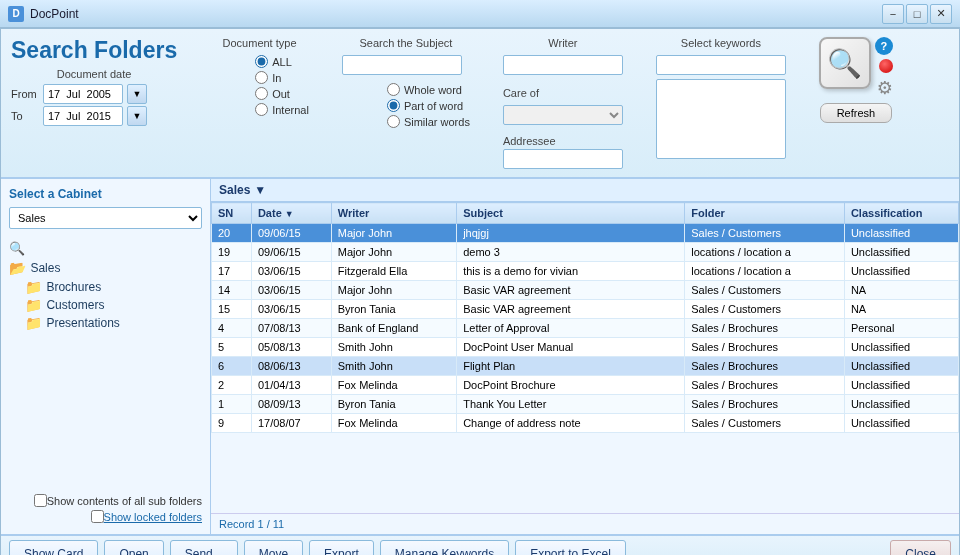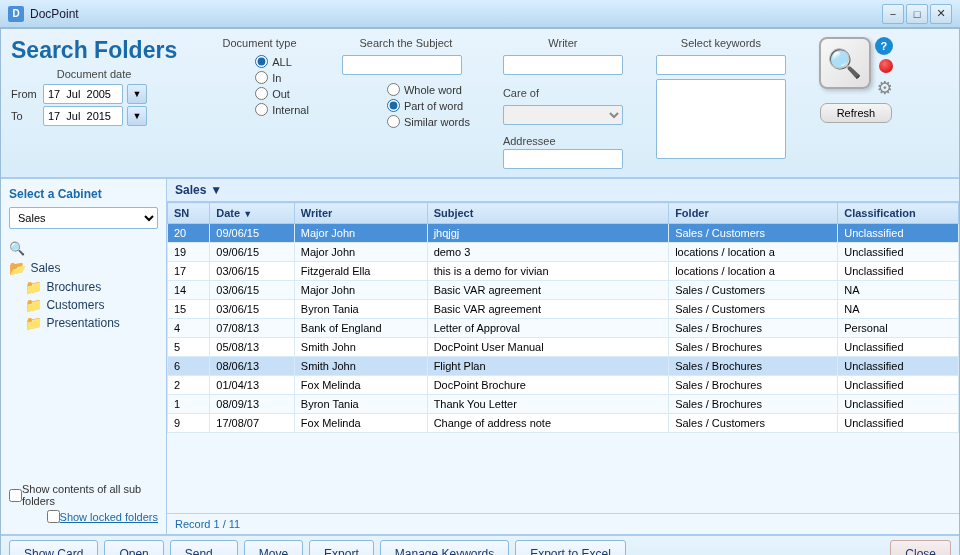"Select a Cabinet" .left-panel { width: 166px -> 210px }
